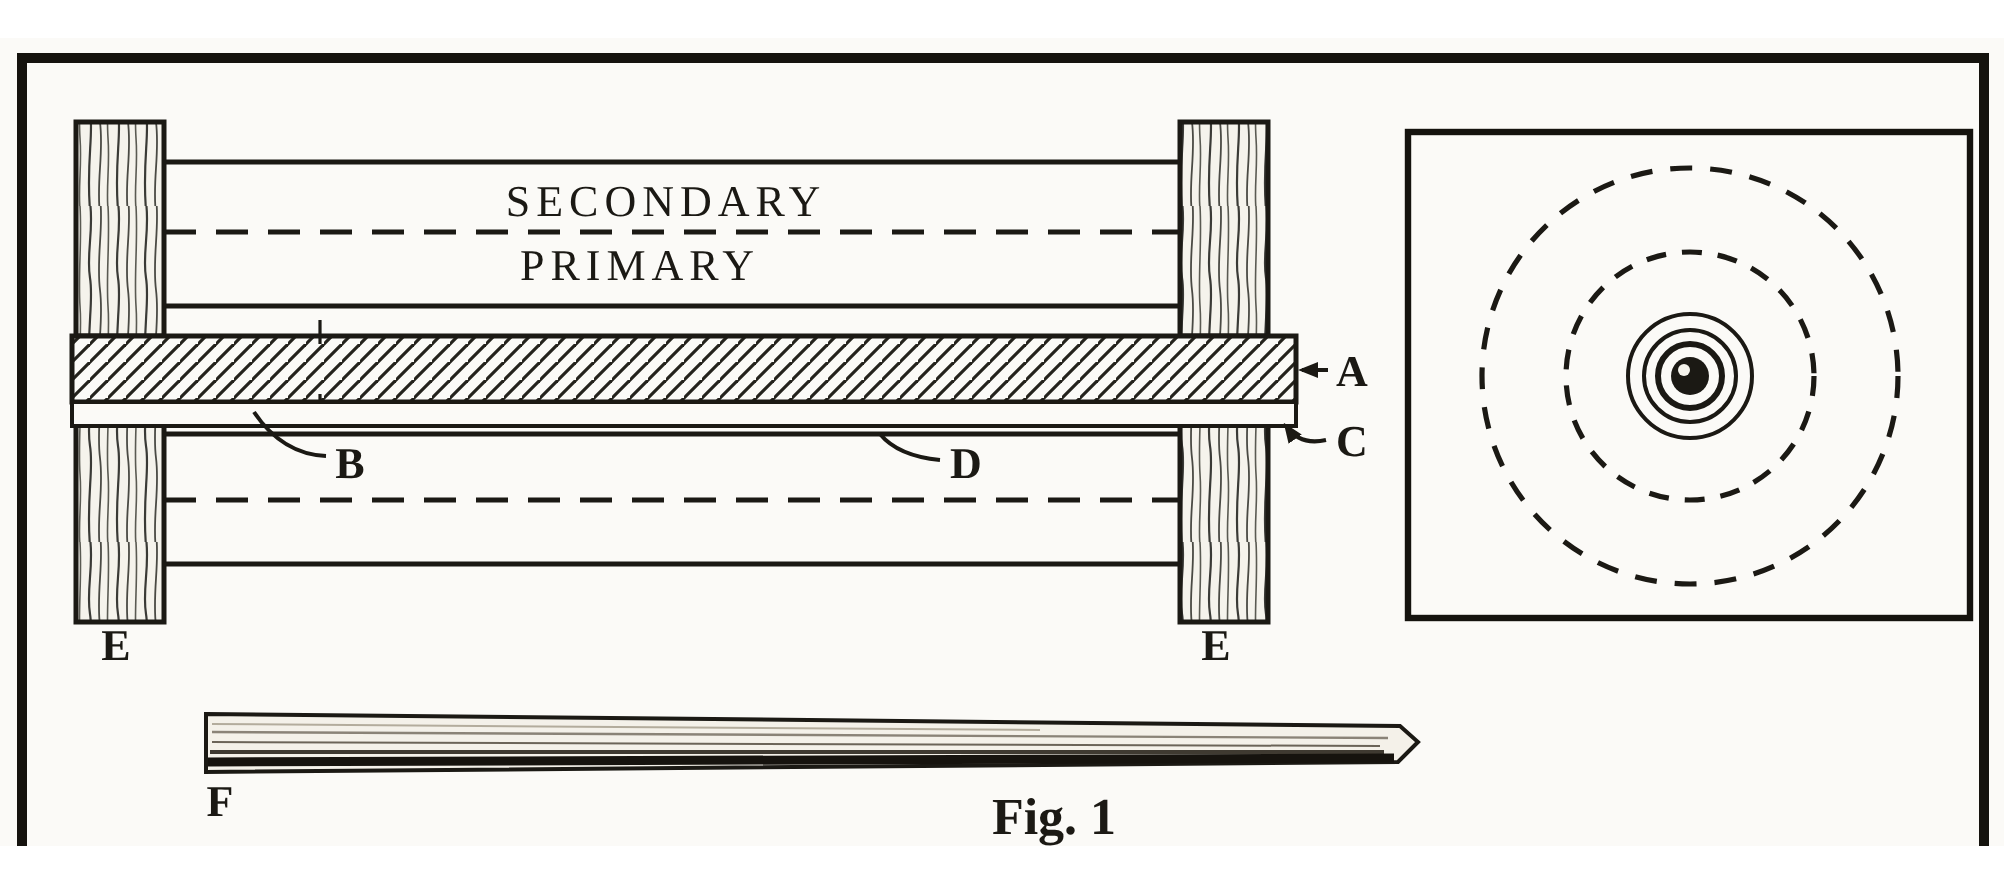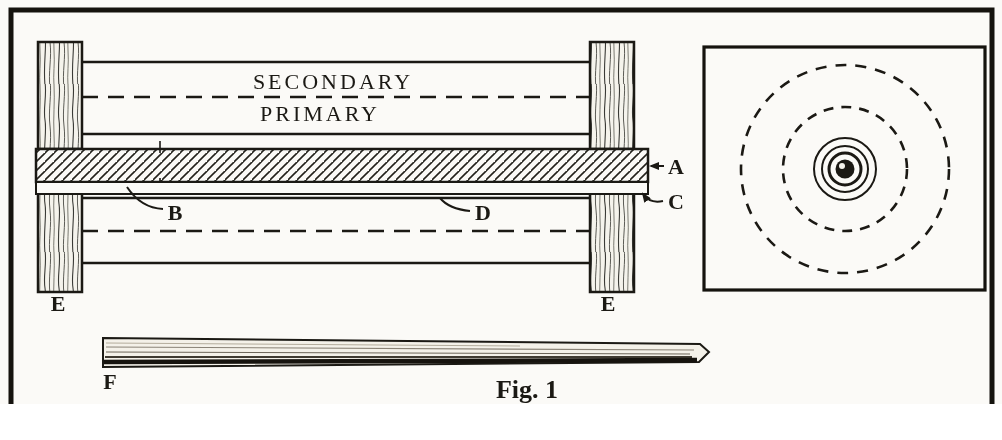"SECONDARY" .page { margin-top: none -> 19px }
